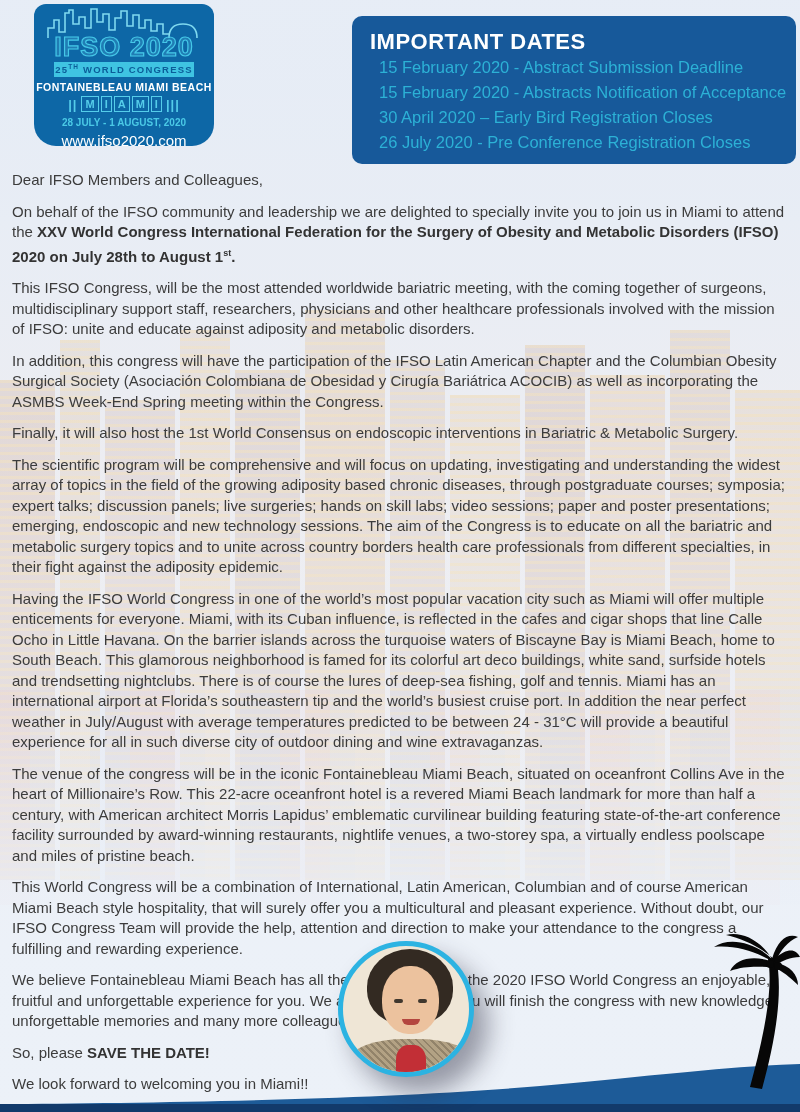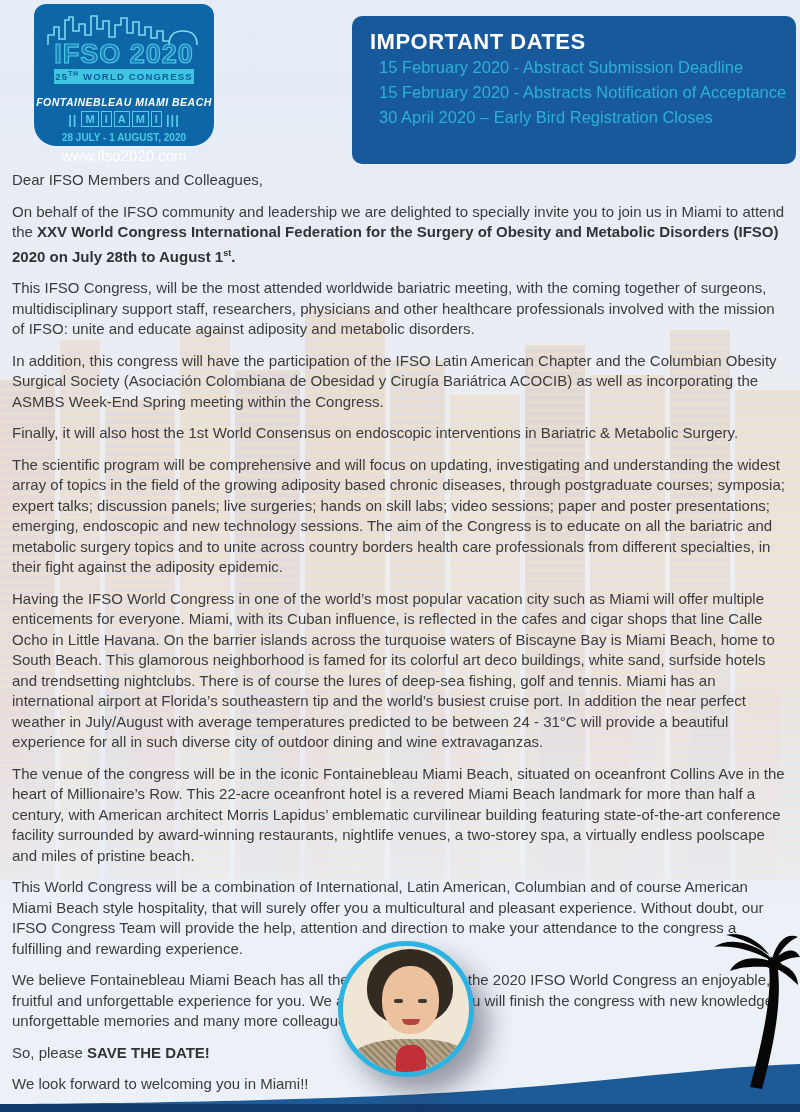"IFSO 2020" .badge { padding-top: 7px -> none }
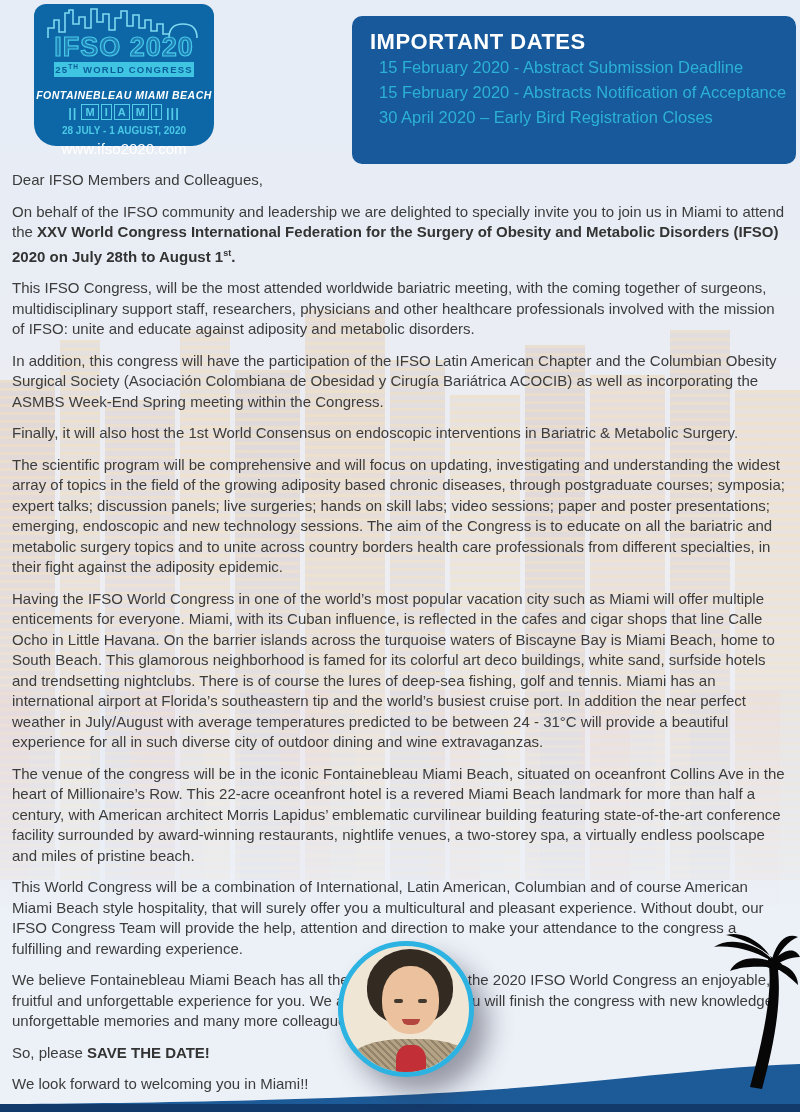"FONTAINEBLEAU MIAMI BEACH" .badge-venue { font-style: italic -> none; margin-top: 12px -> 4px }
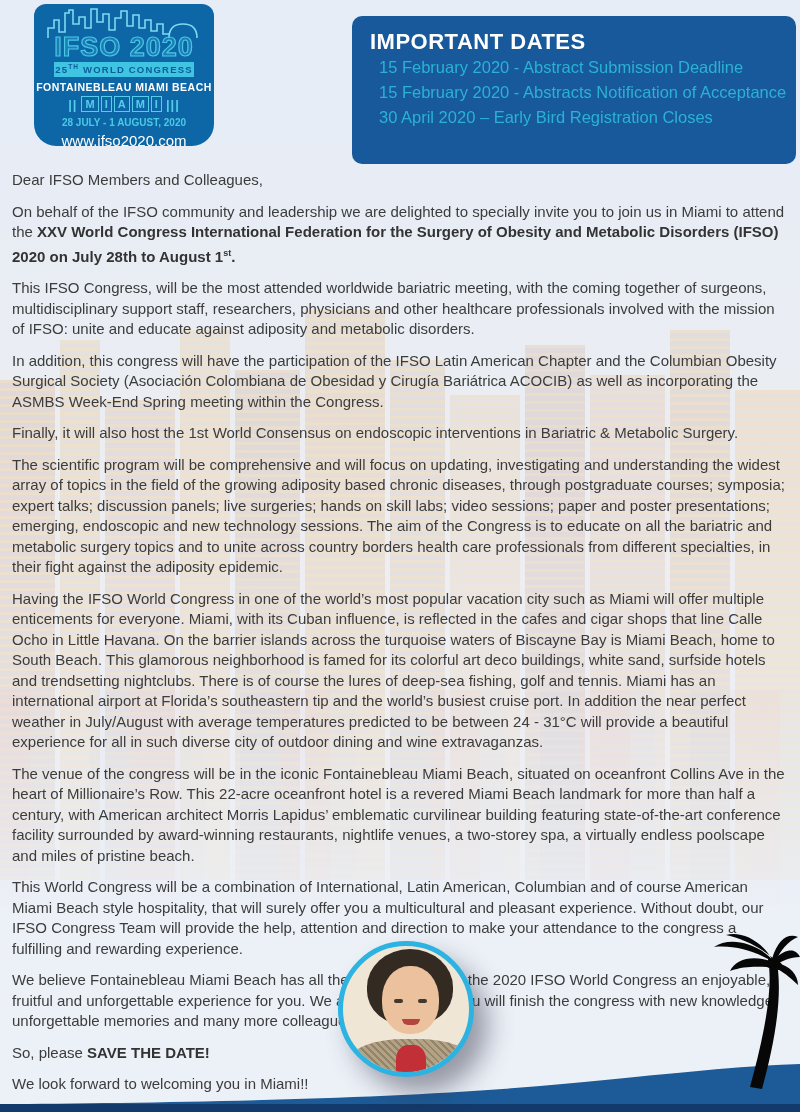"26 July 2020 - Pre" div.date-item { html: none -> <div>26 July 2020 - Pre Conference Registration Closes</div> }
